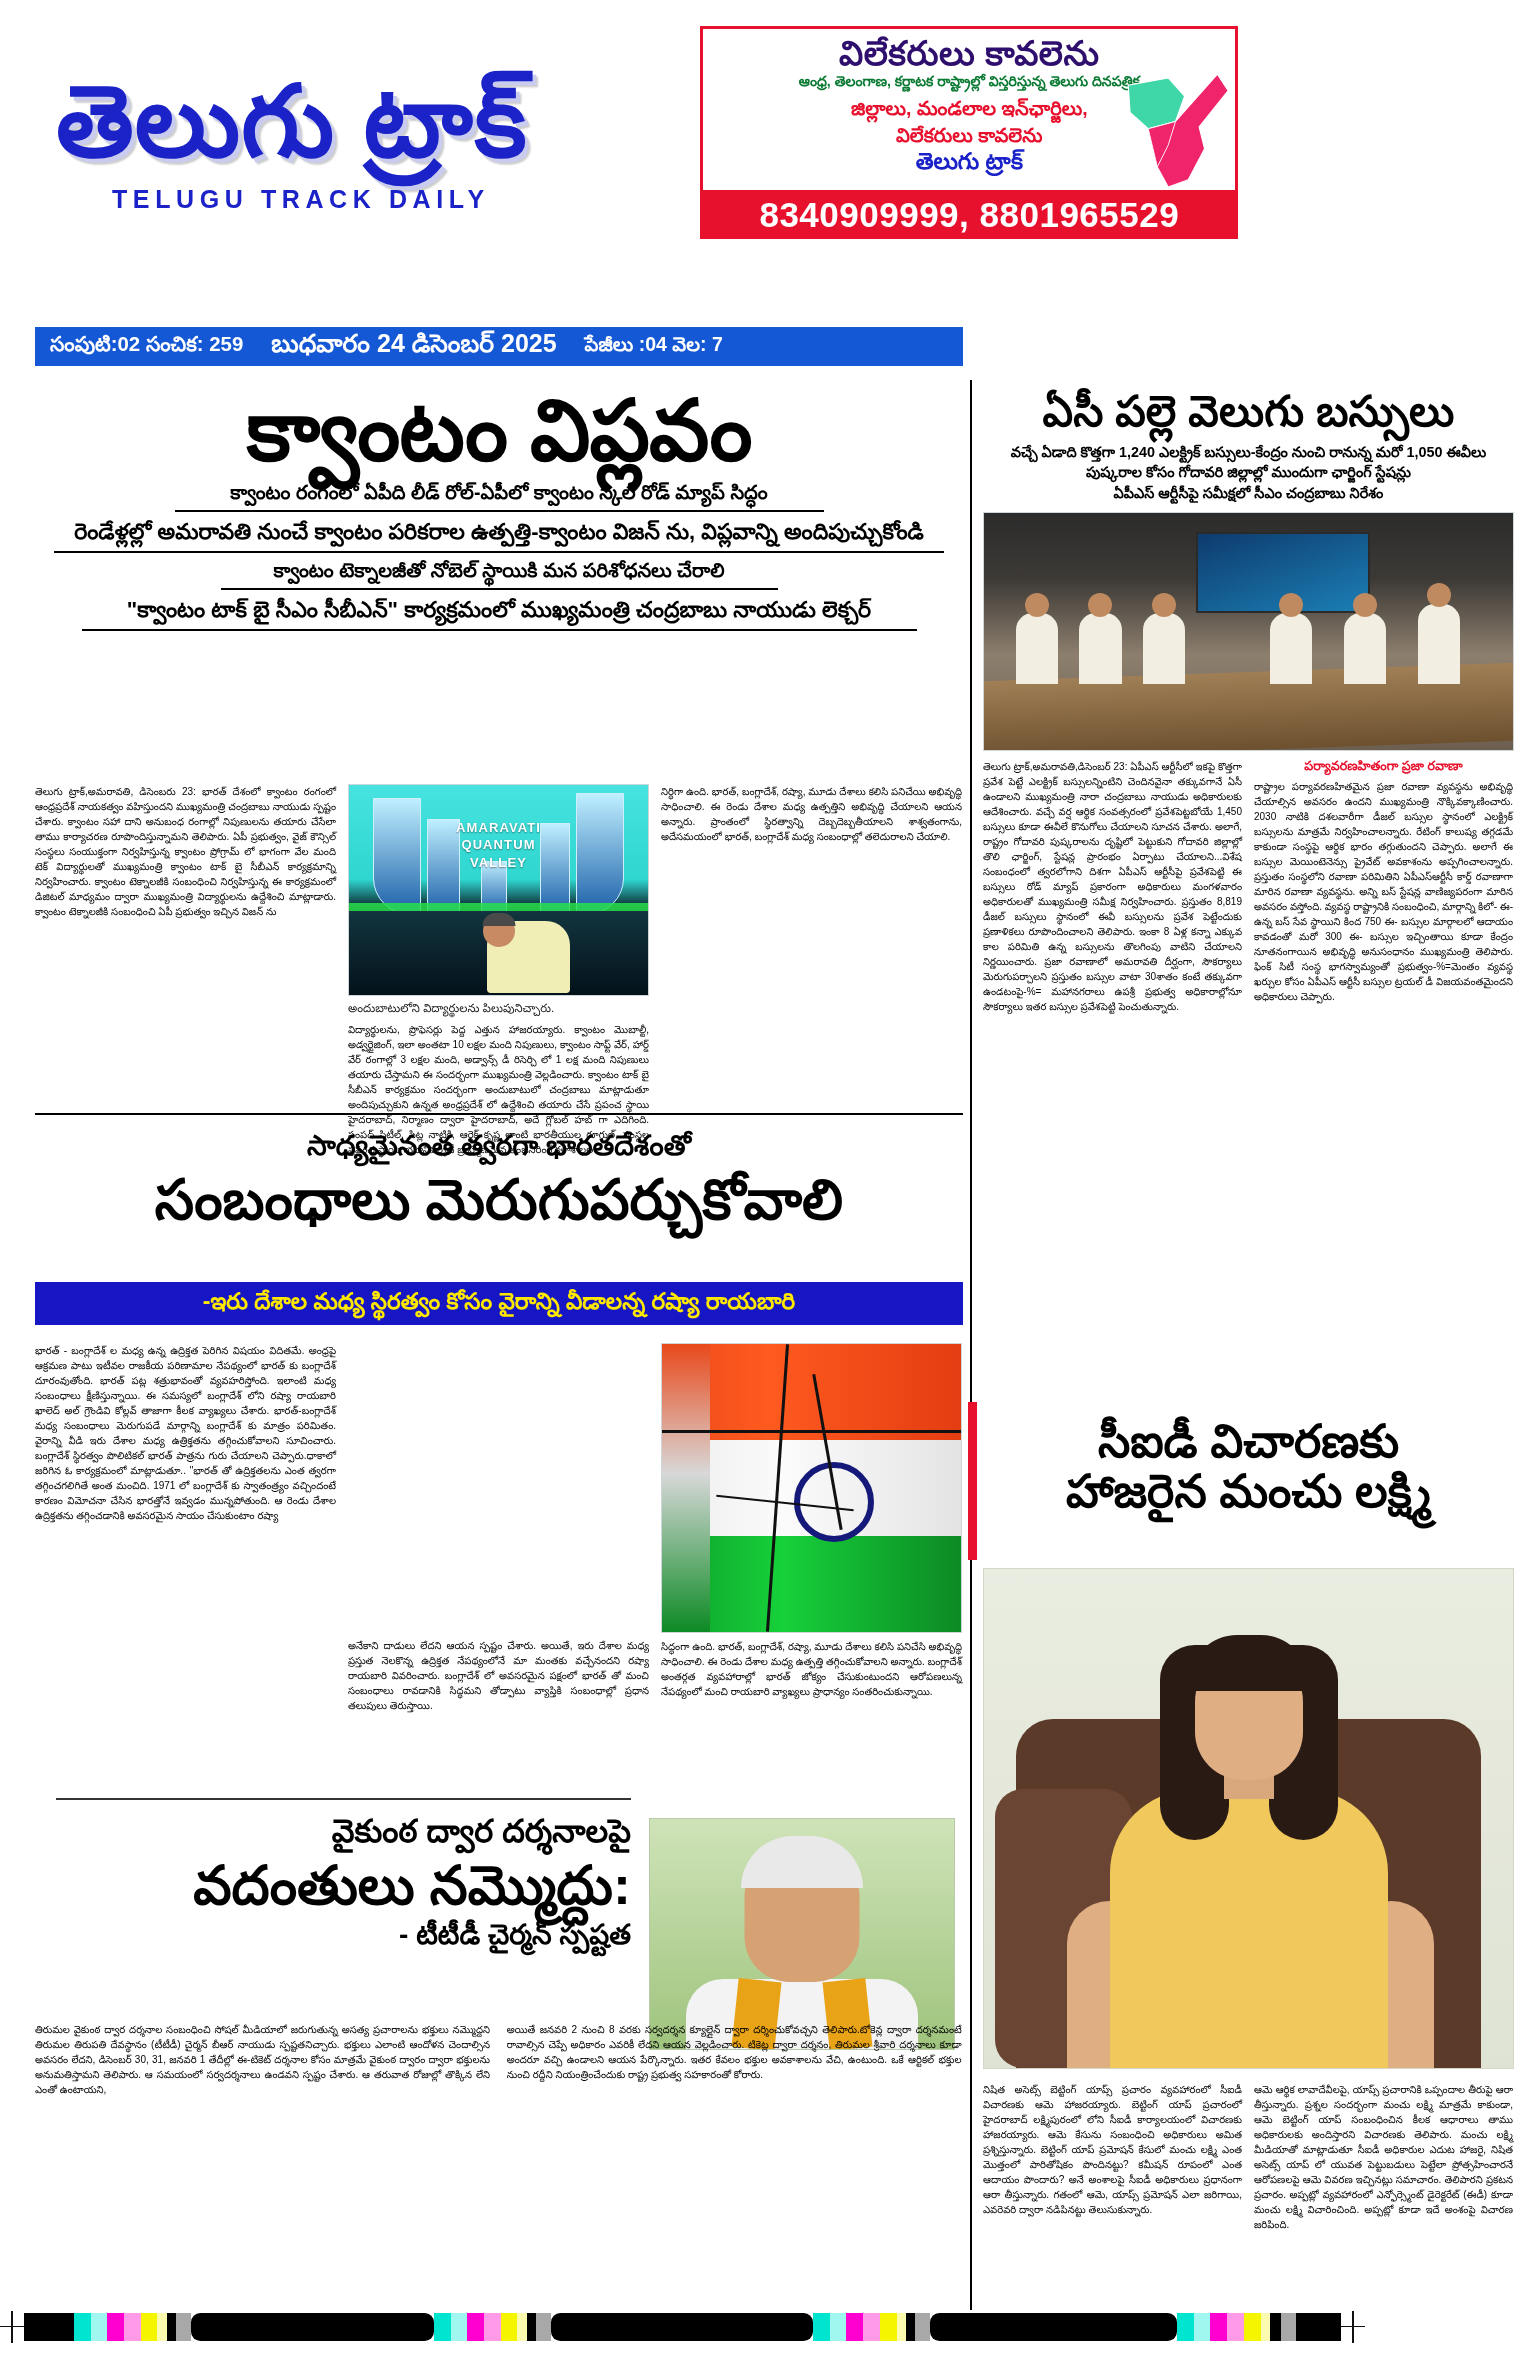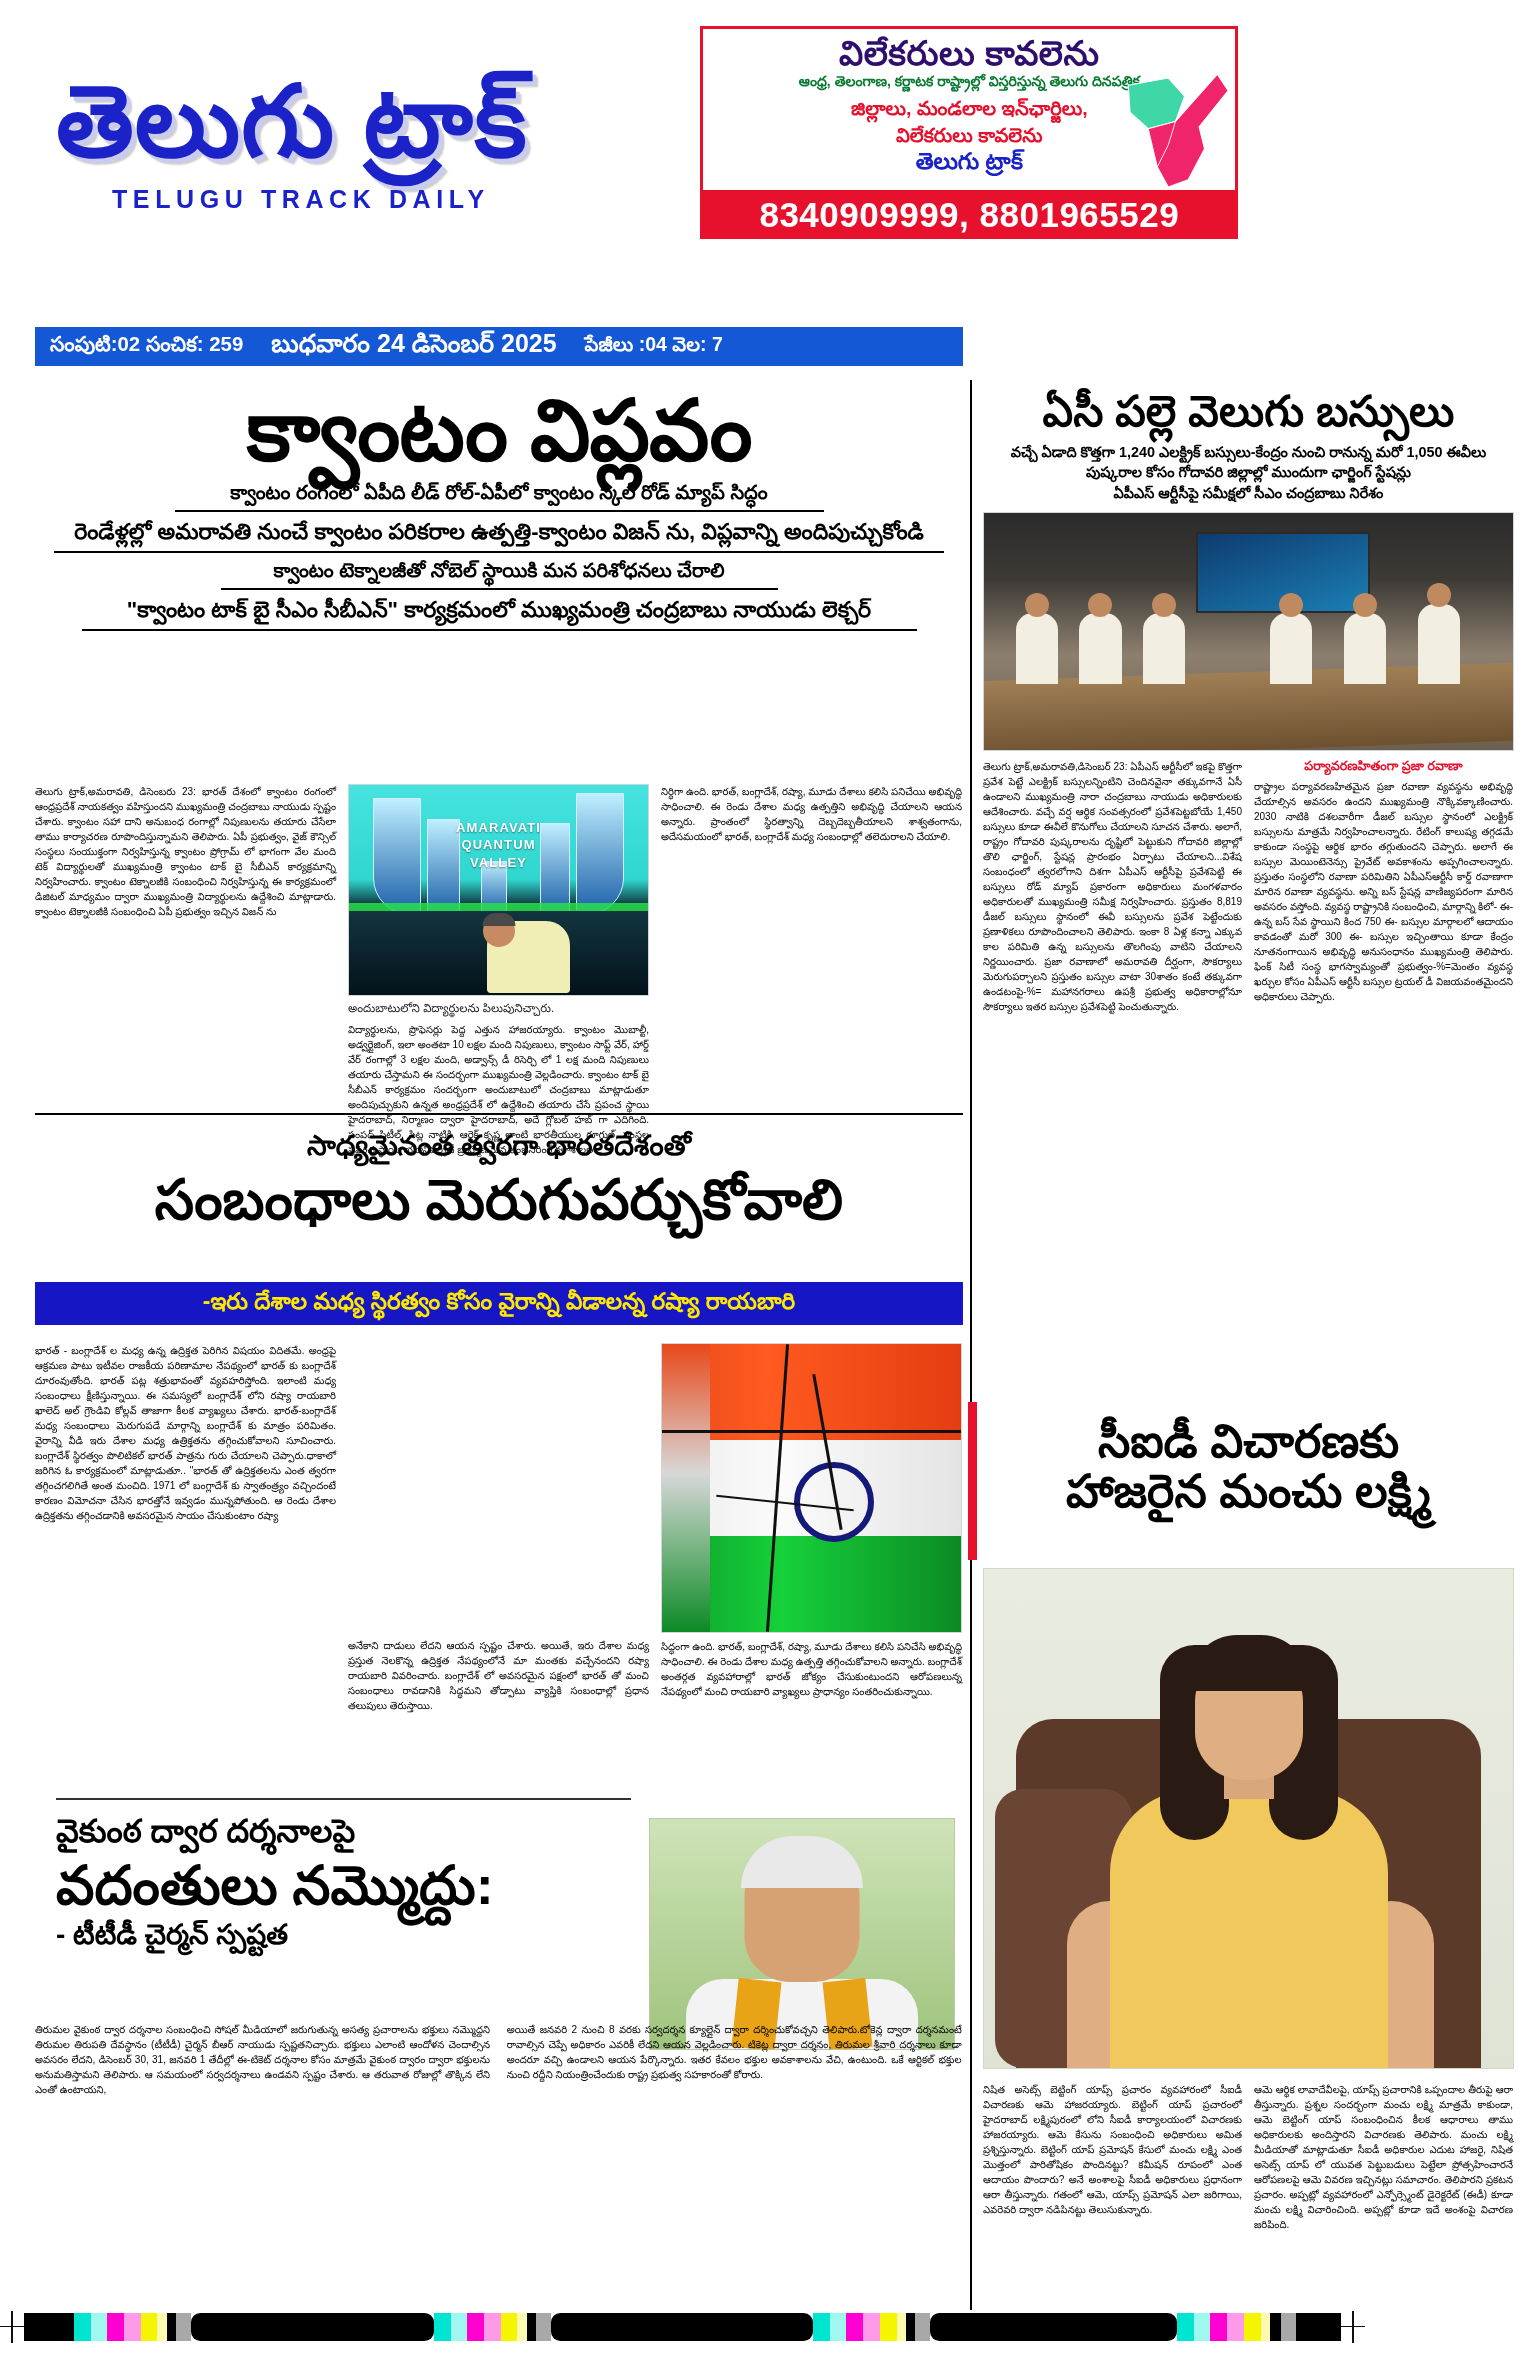"వైకుంఠ ద్వార దర్శనాలపై" .ttd-head { text-align: left -> right }
